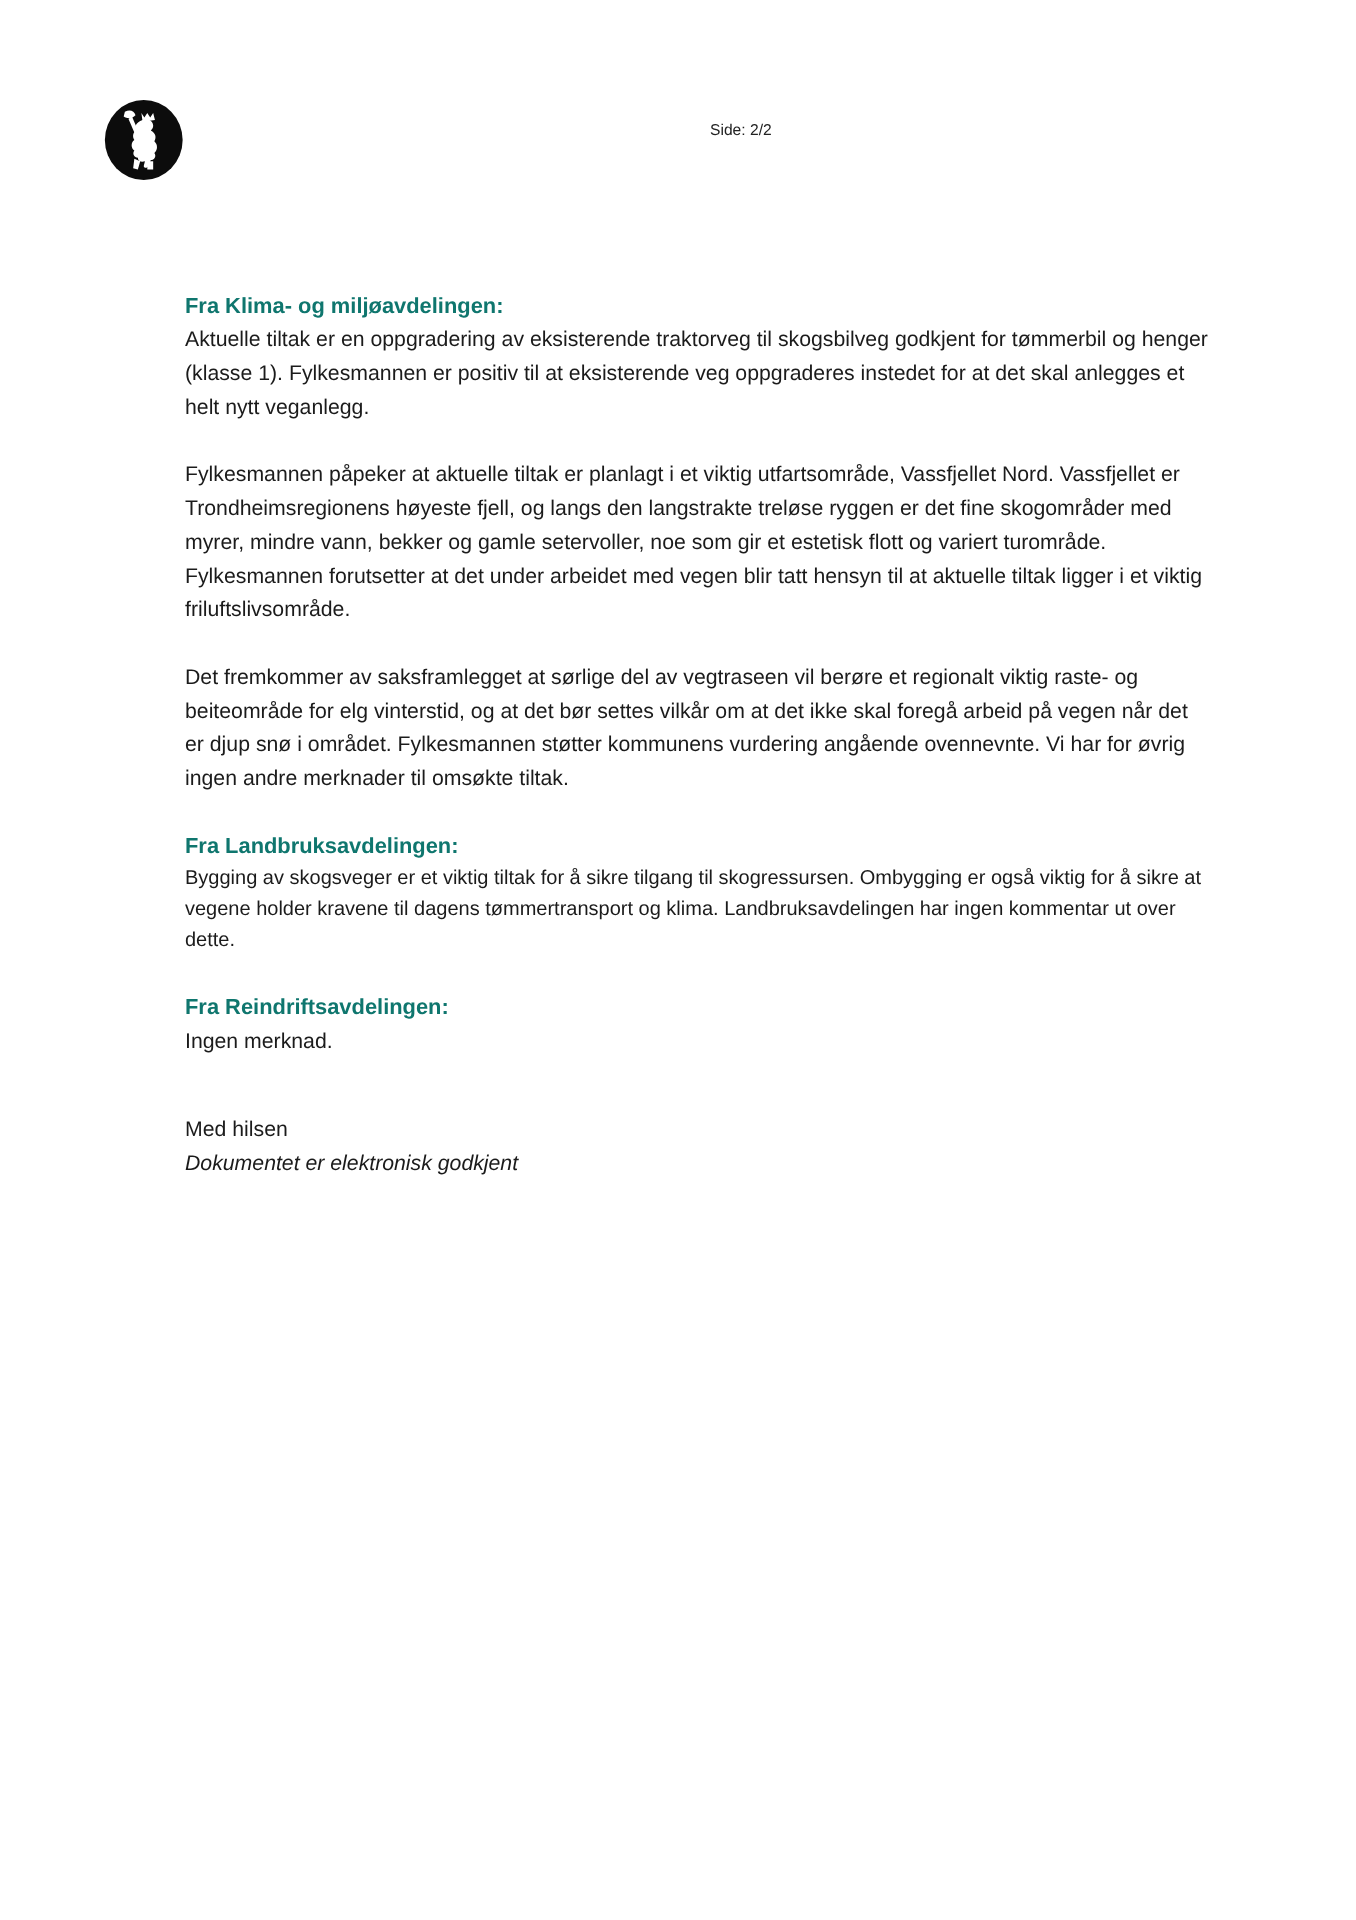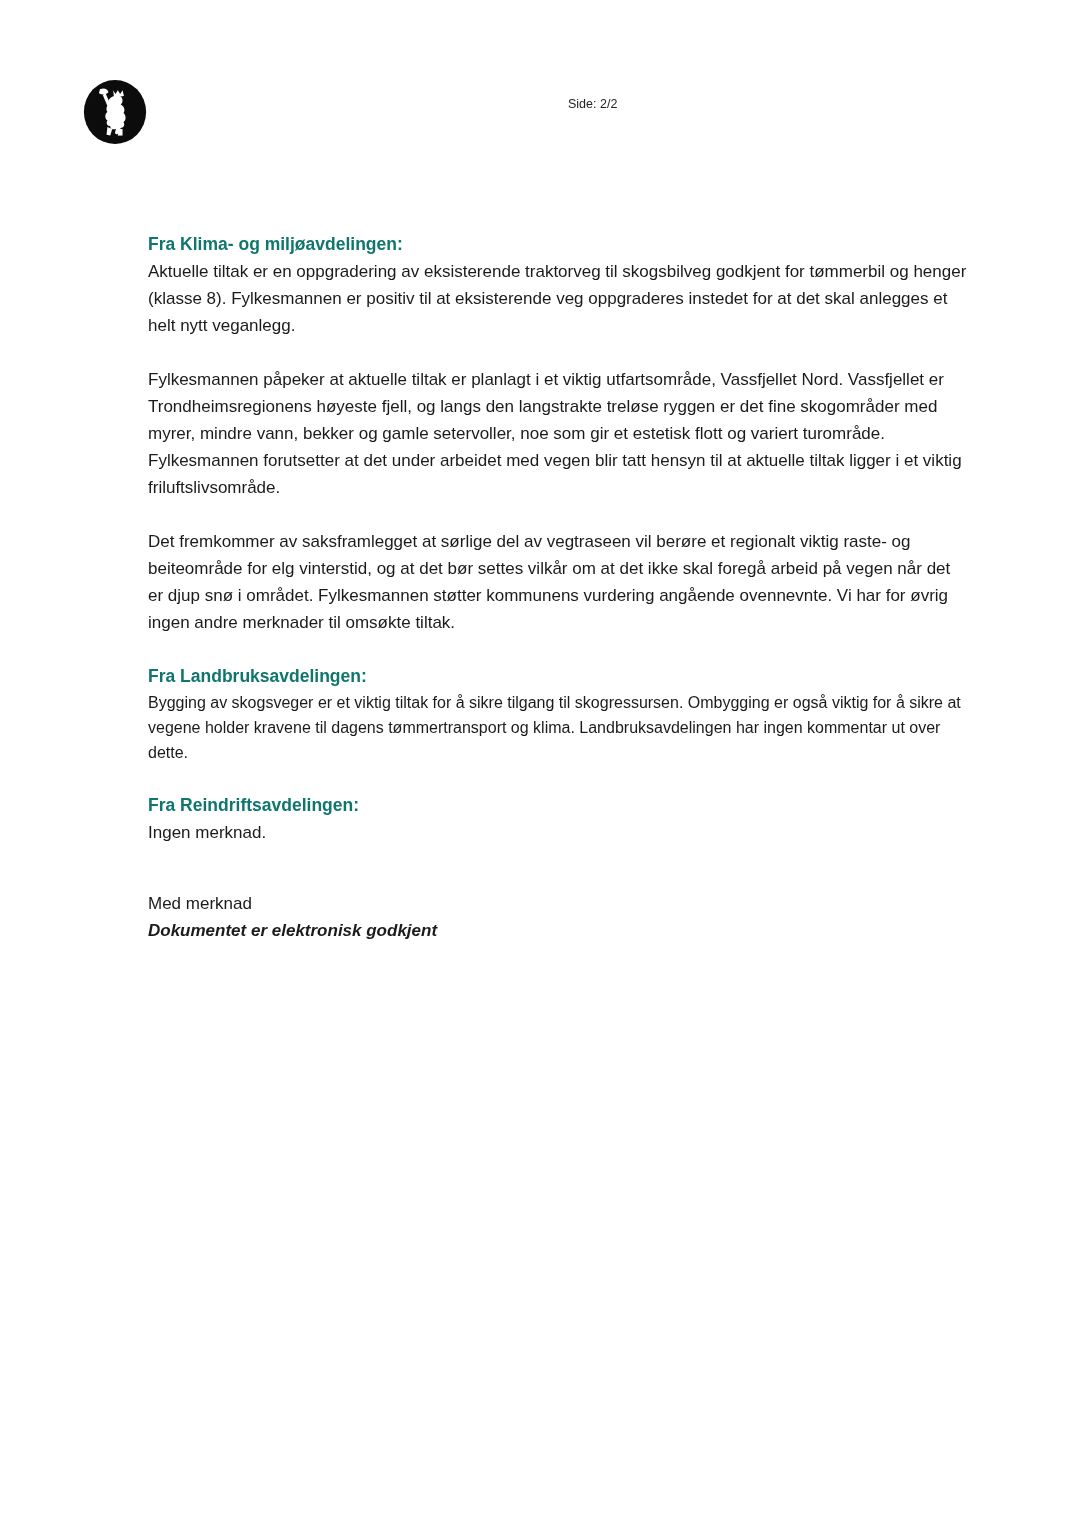"Aktuelle tiltak er en oppgradering" p.para { text: 8 -> 1 }
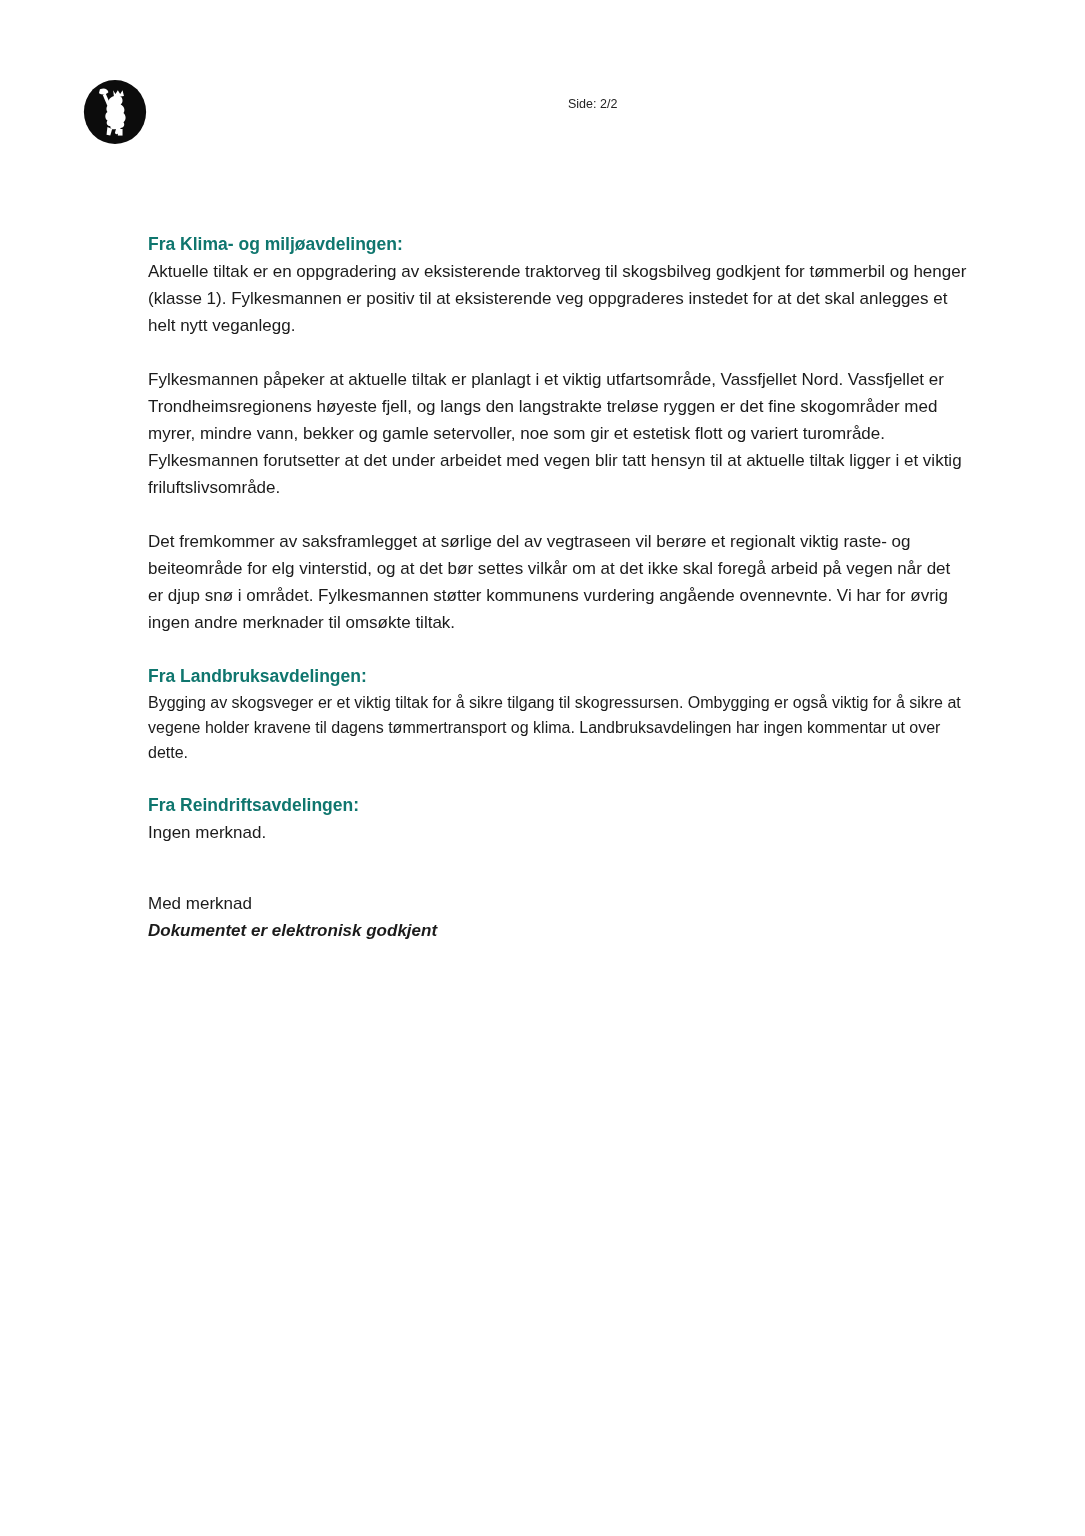"Med merknad" p.greeting { text: merknad -> hilsen }
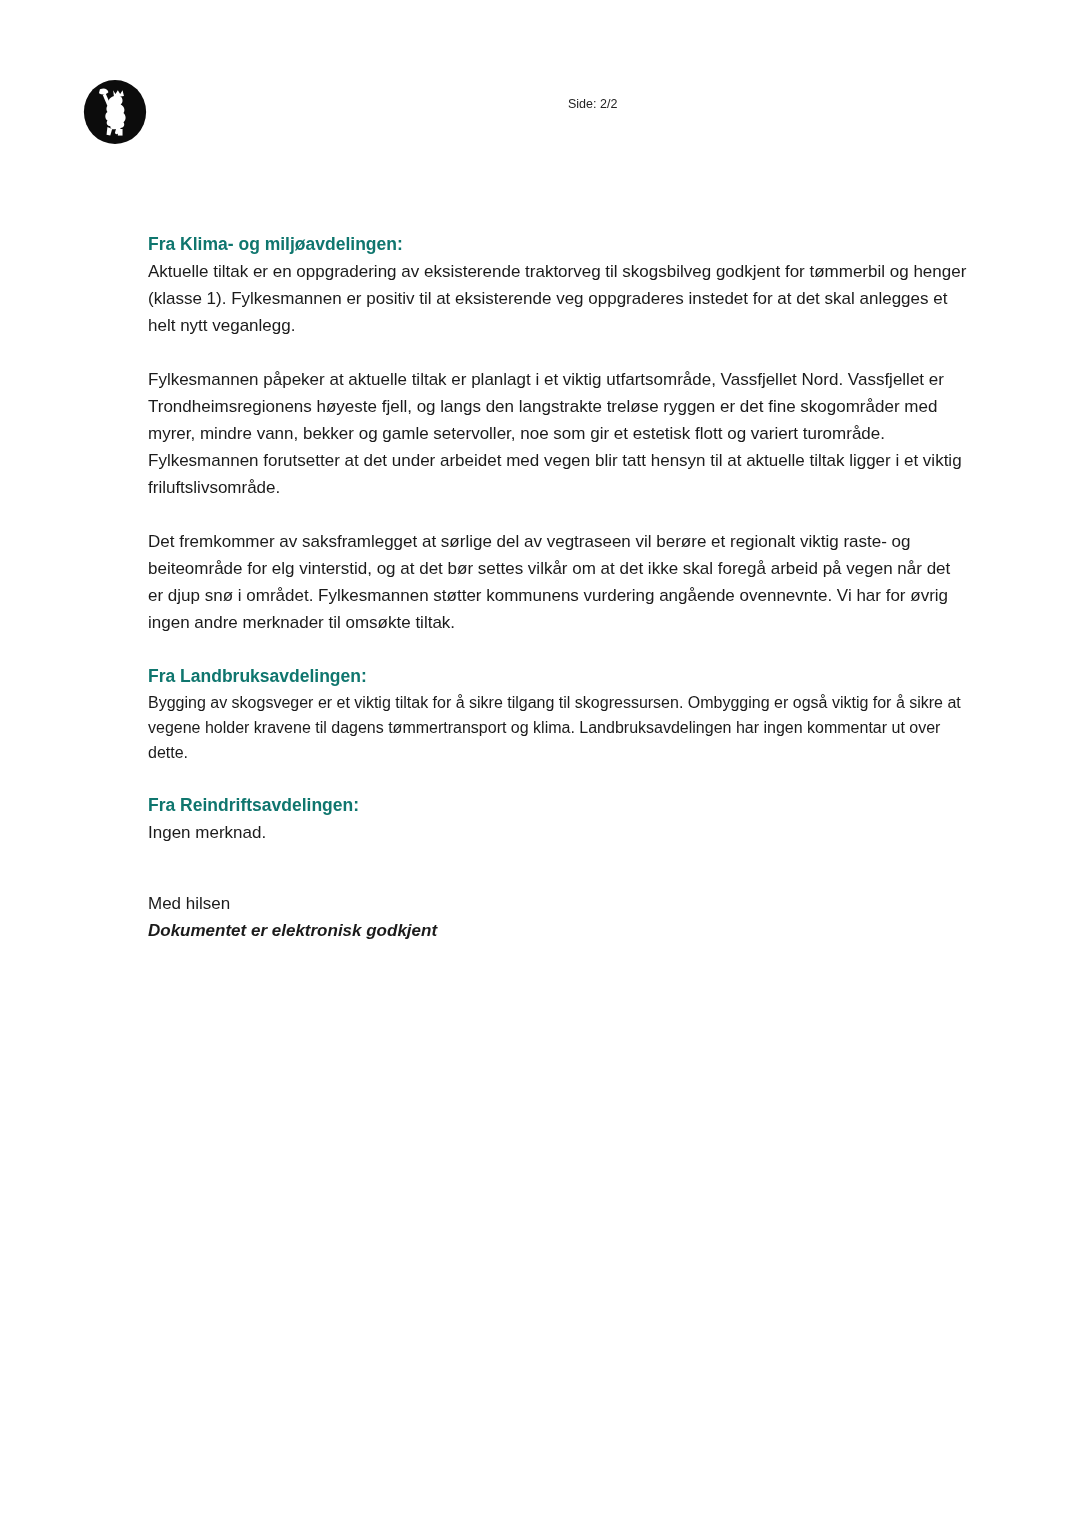"Dokumentet er elektronisk godkjent" .approval-note { font-weight: bold -> none }
